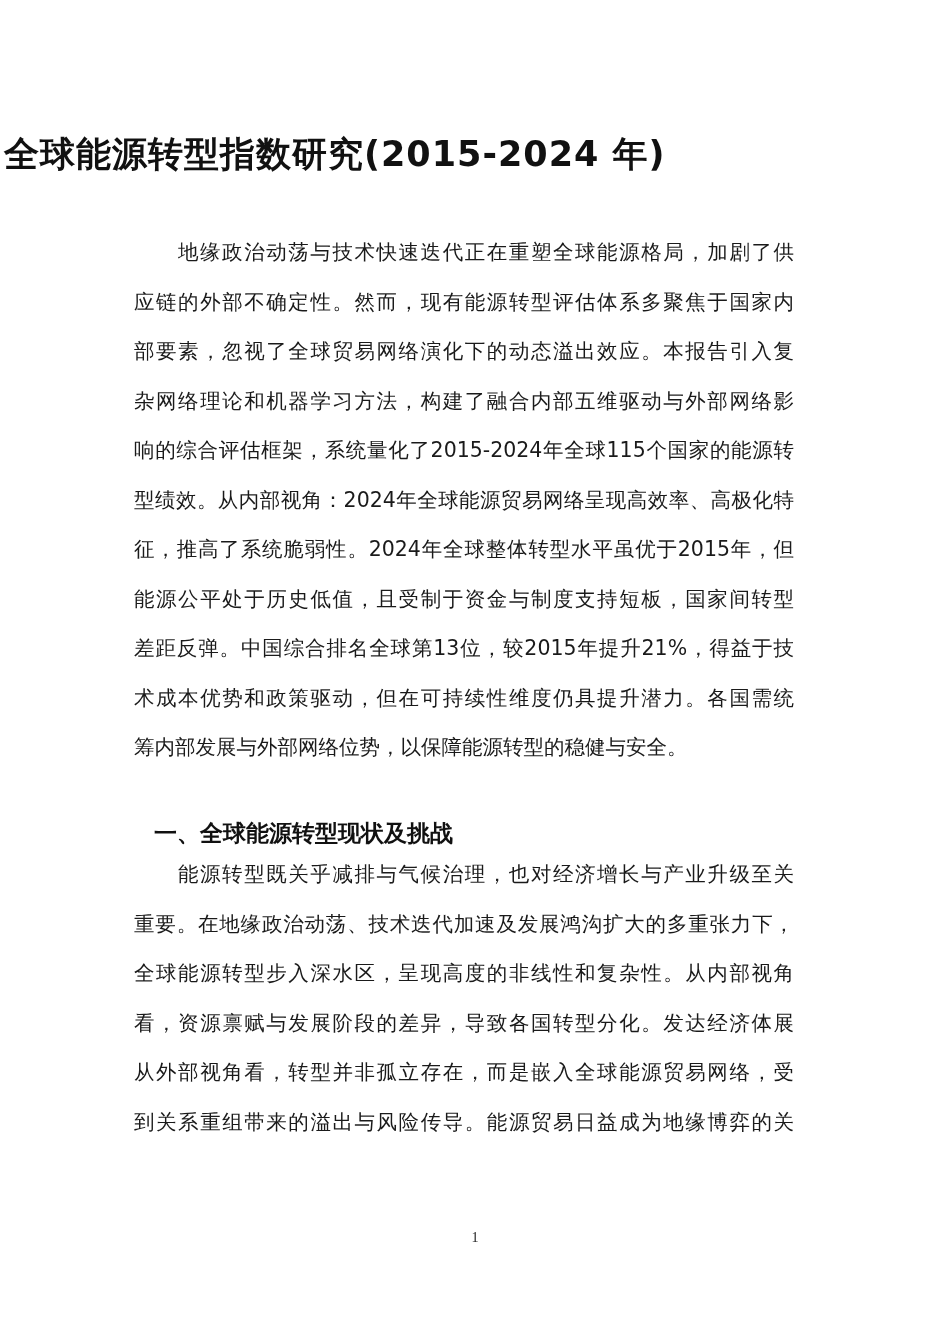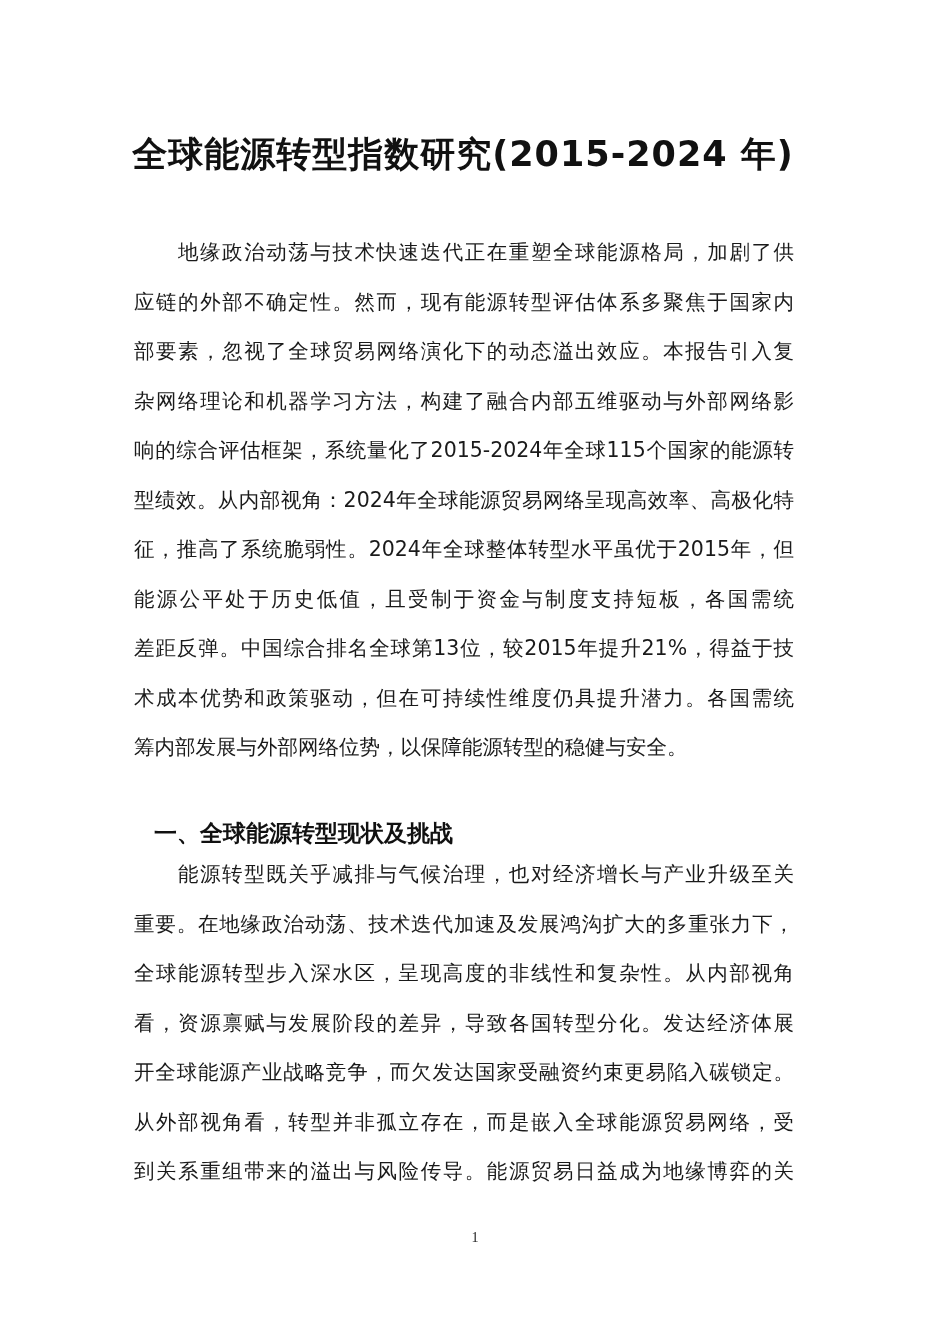"全球能源转型指数研究(2015-2024 年)" .title { left: 12px -> 4px; text-align: center -> left }
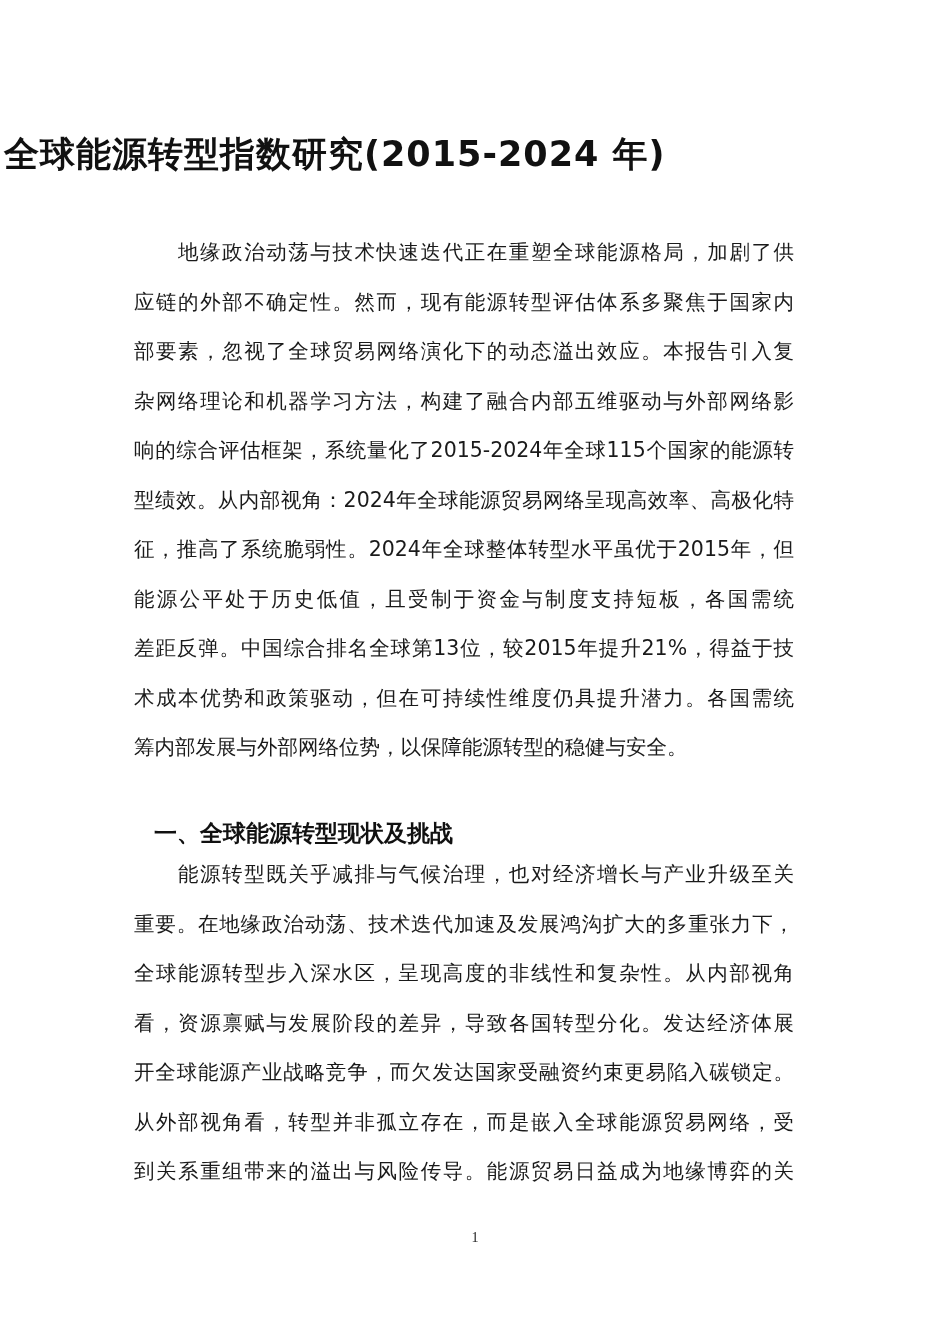"能源公平处于历史低值，且受制于资金与制度支持短板，各国需统" div.line { text: 各国需统 -> 国家间转型 }
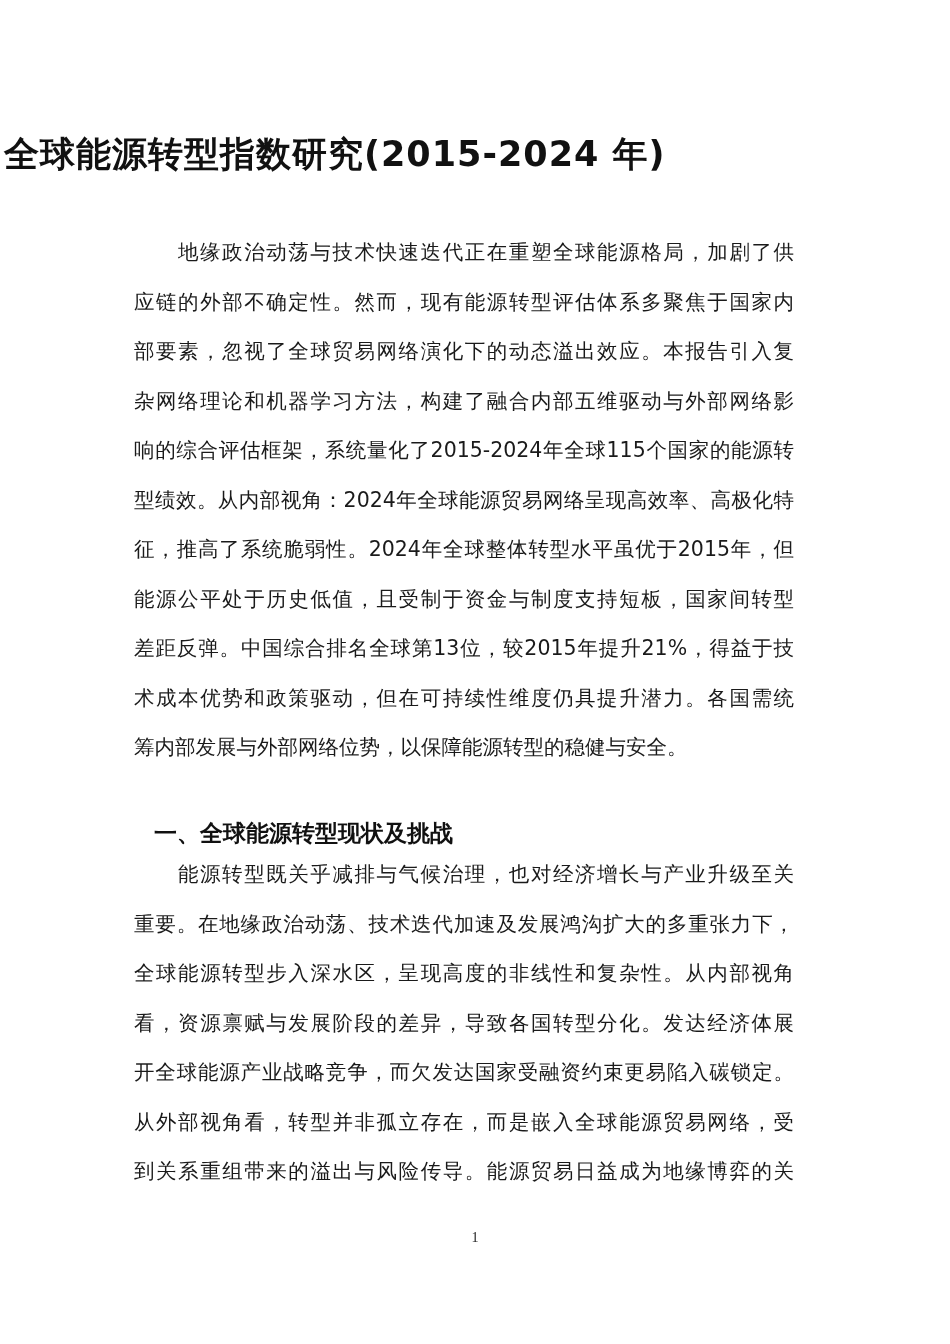"开全球能源产业战略竞争，而欠发达国家受融资约束更易陷入碳锁定。" div.line { html: <div>开全球能源产业战略竞争，而欠发达国家受融资约束更易陷入碳锁定。</div> -> none }
